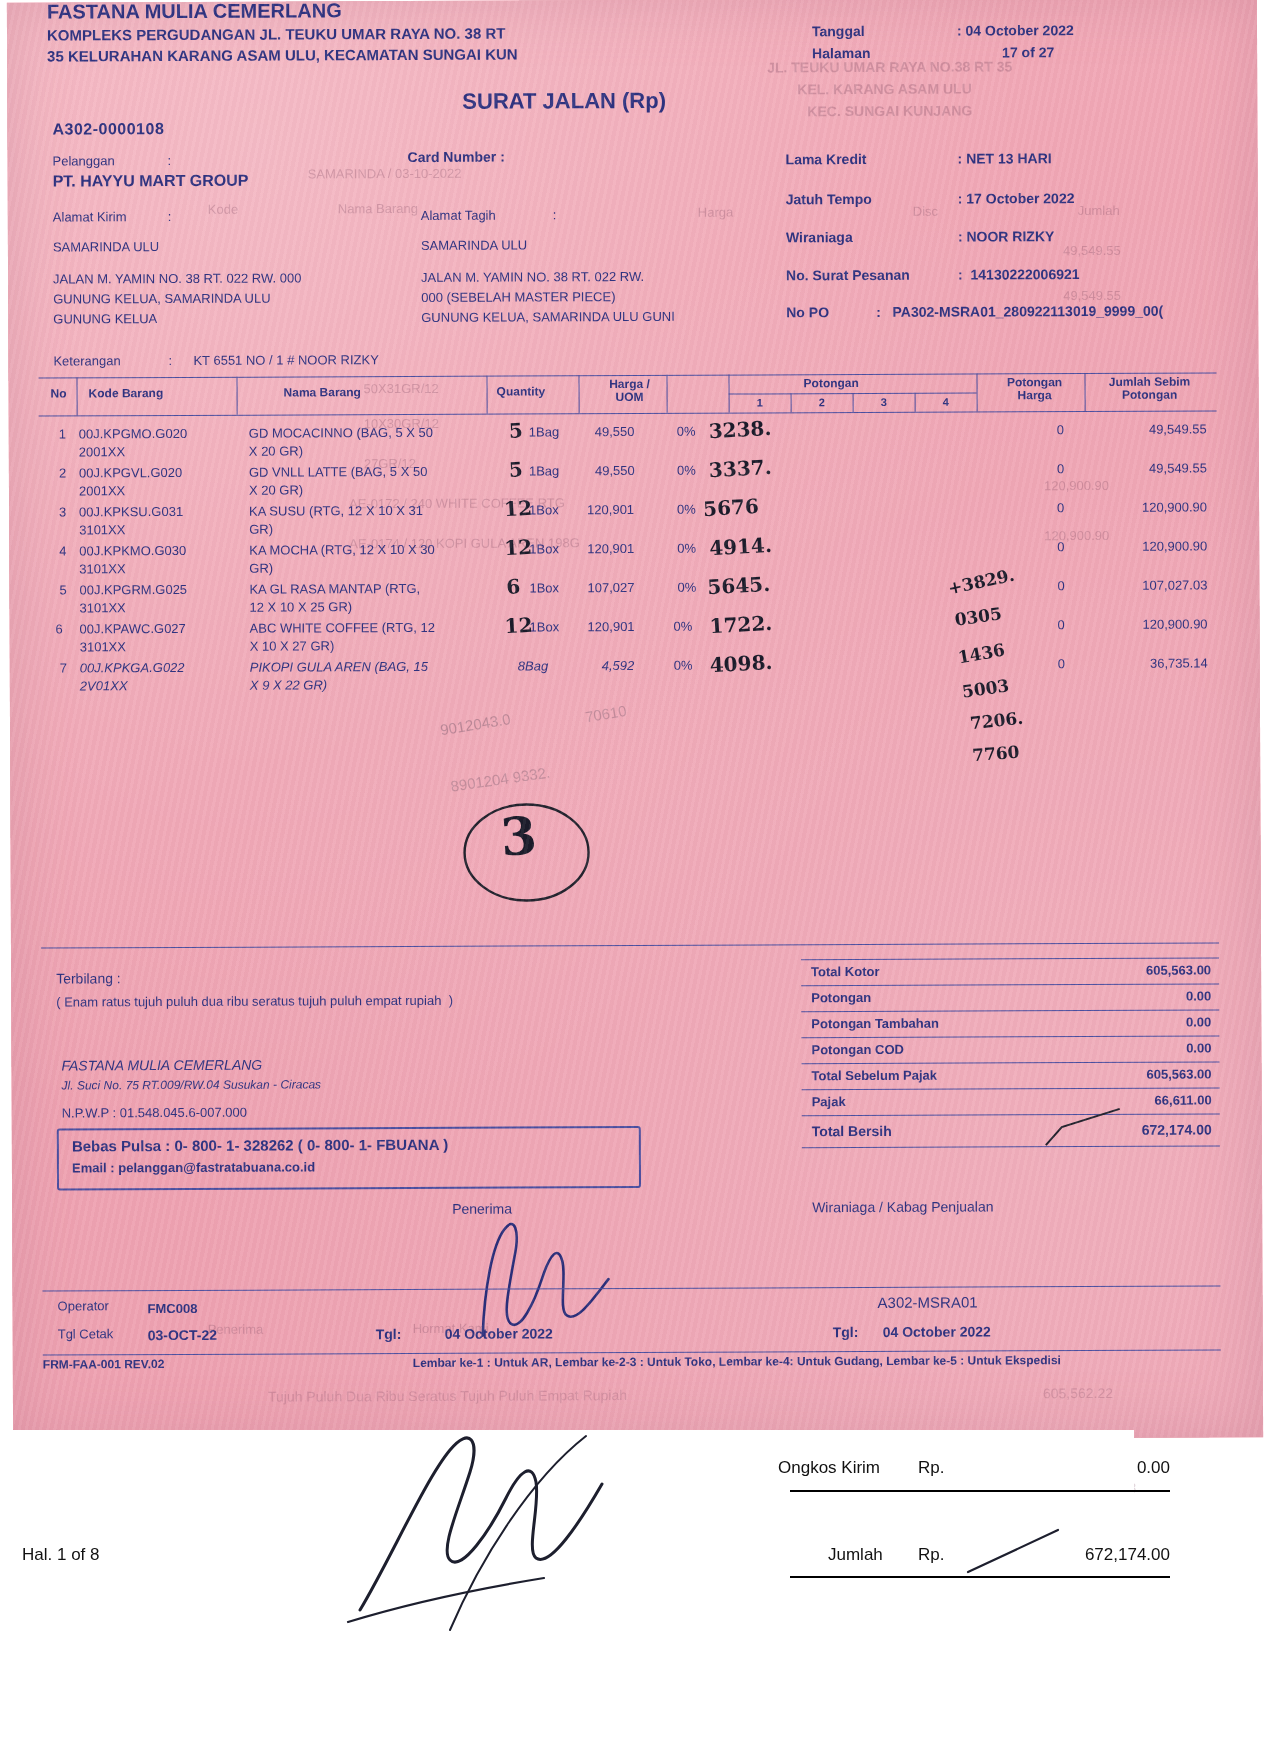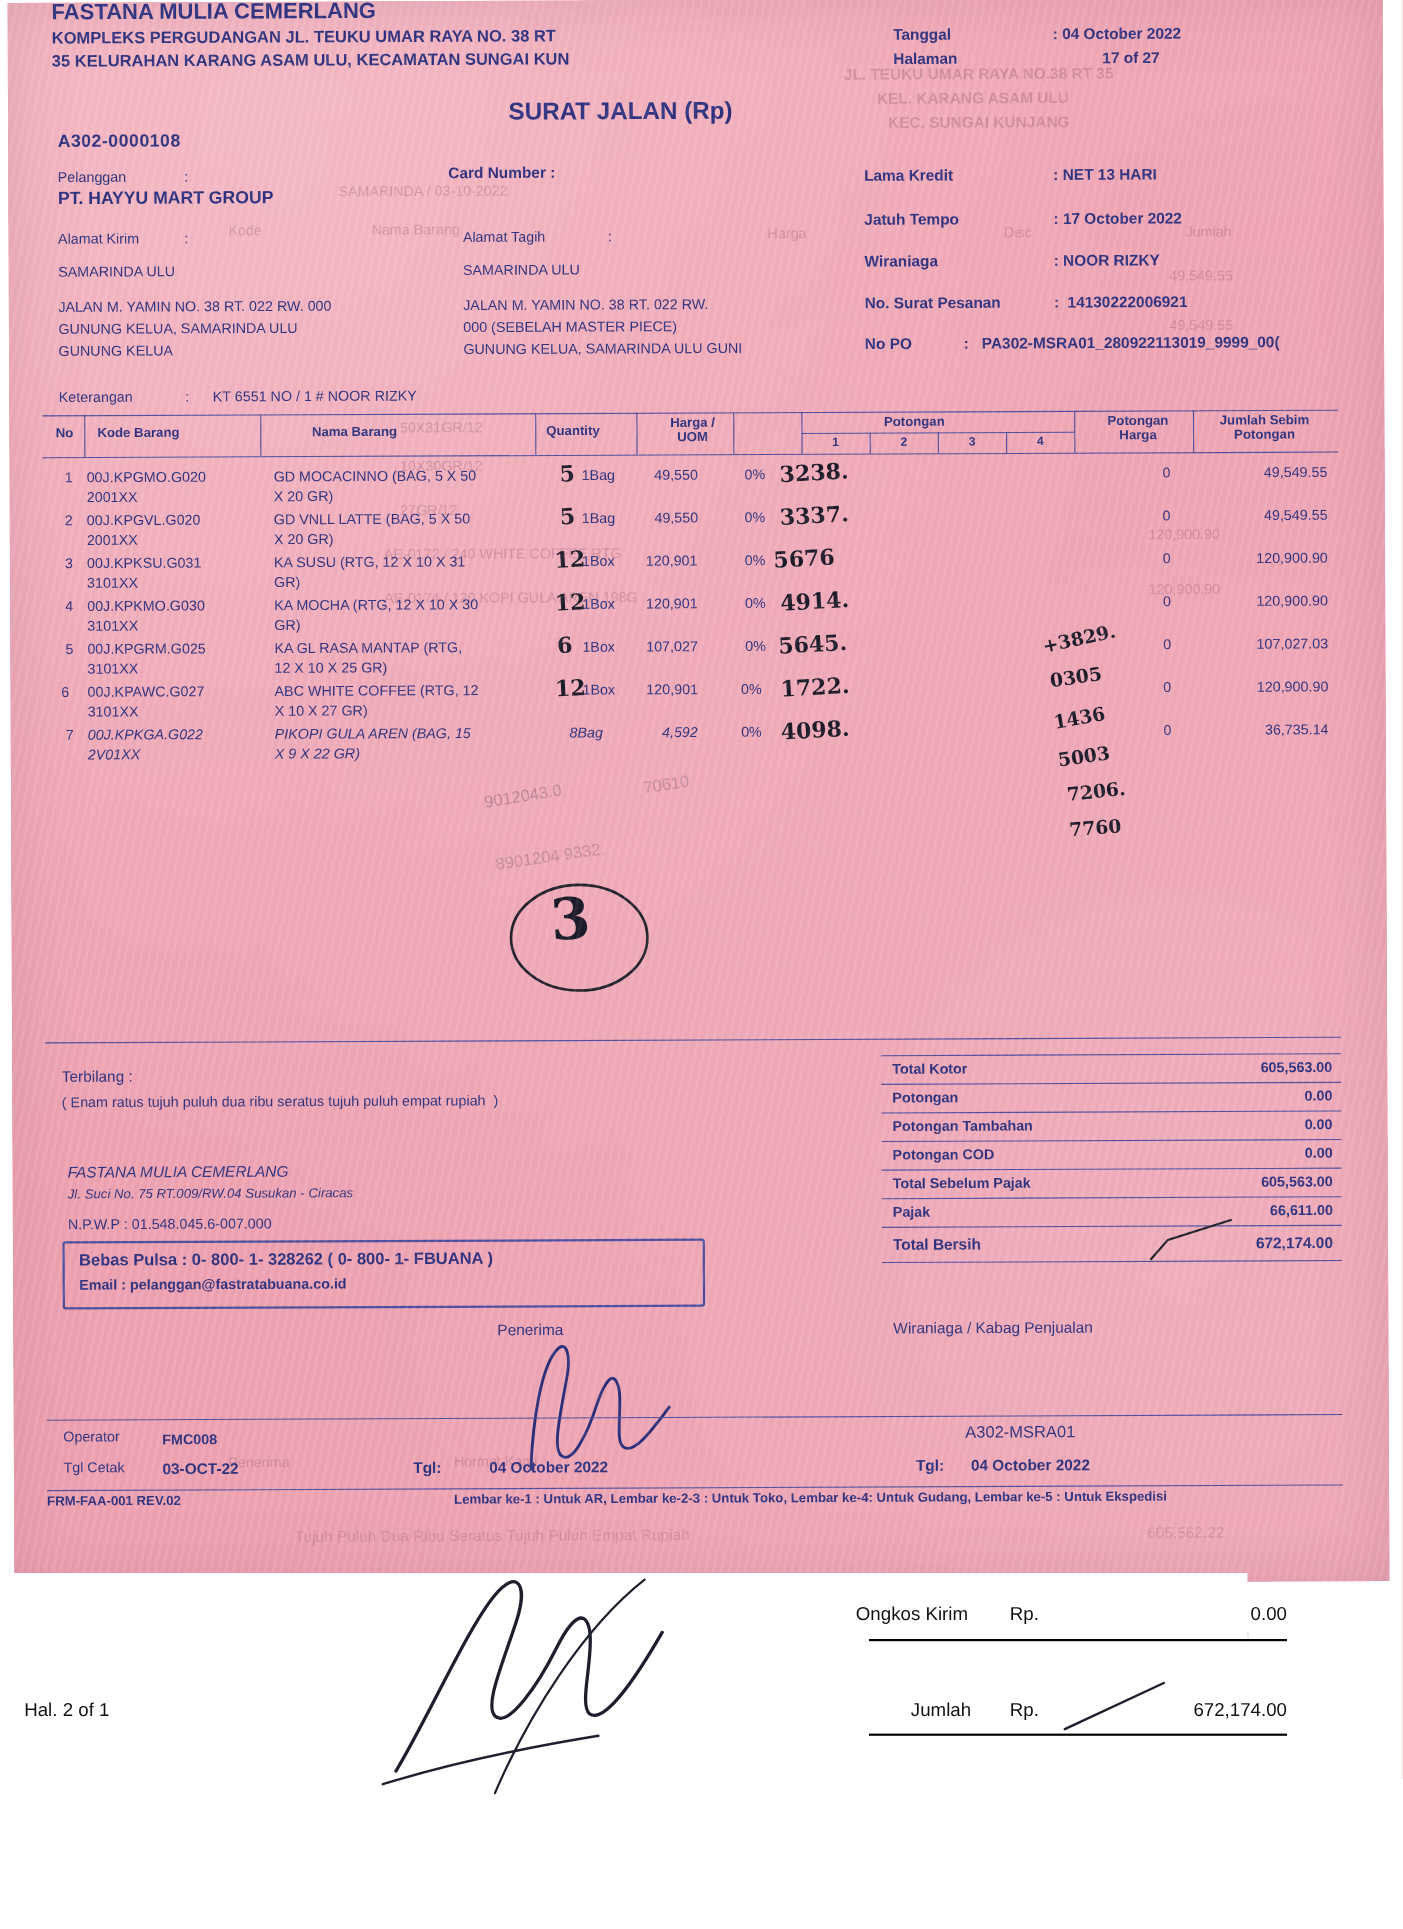"Hal. 2 of 1" div.ftxt { text: 2 of 1 -> 1 of 8 }
